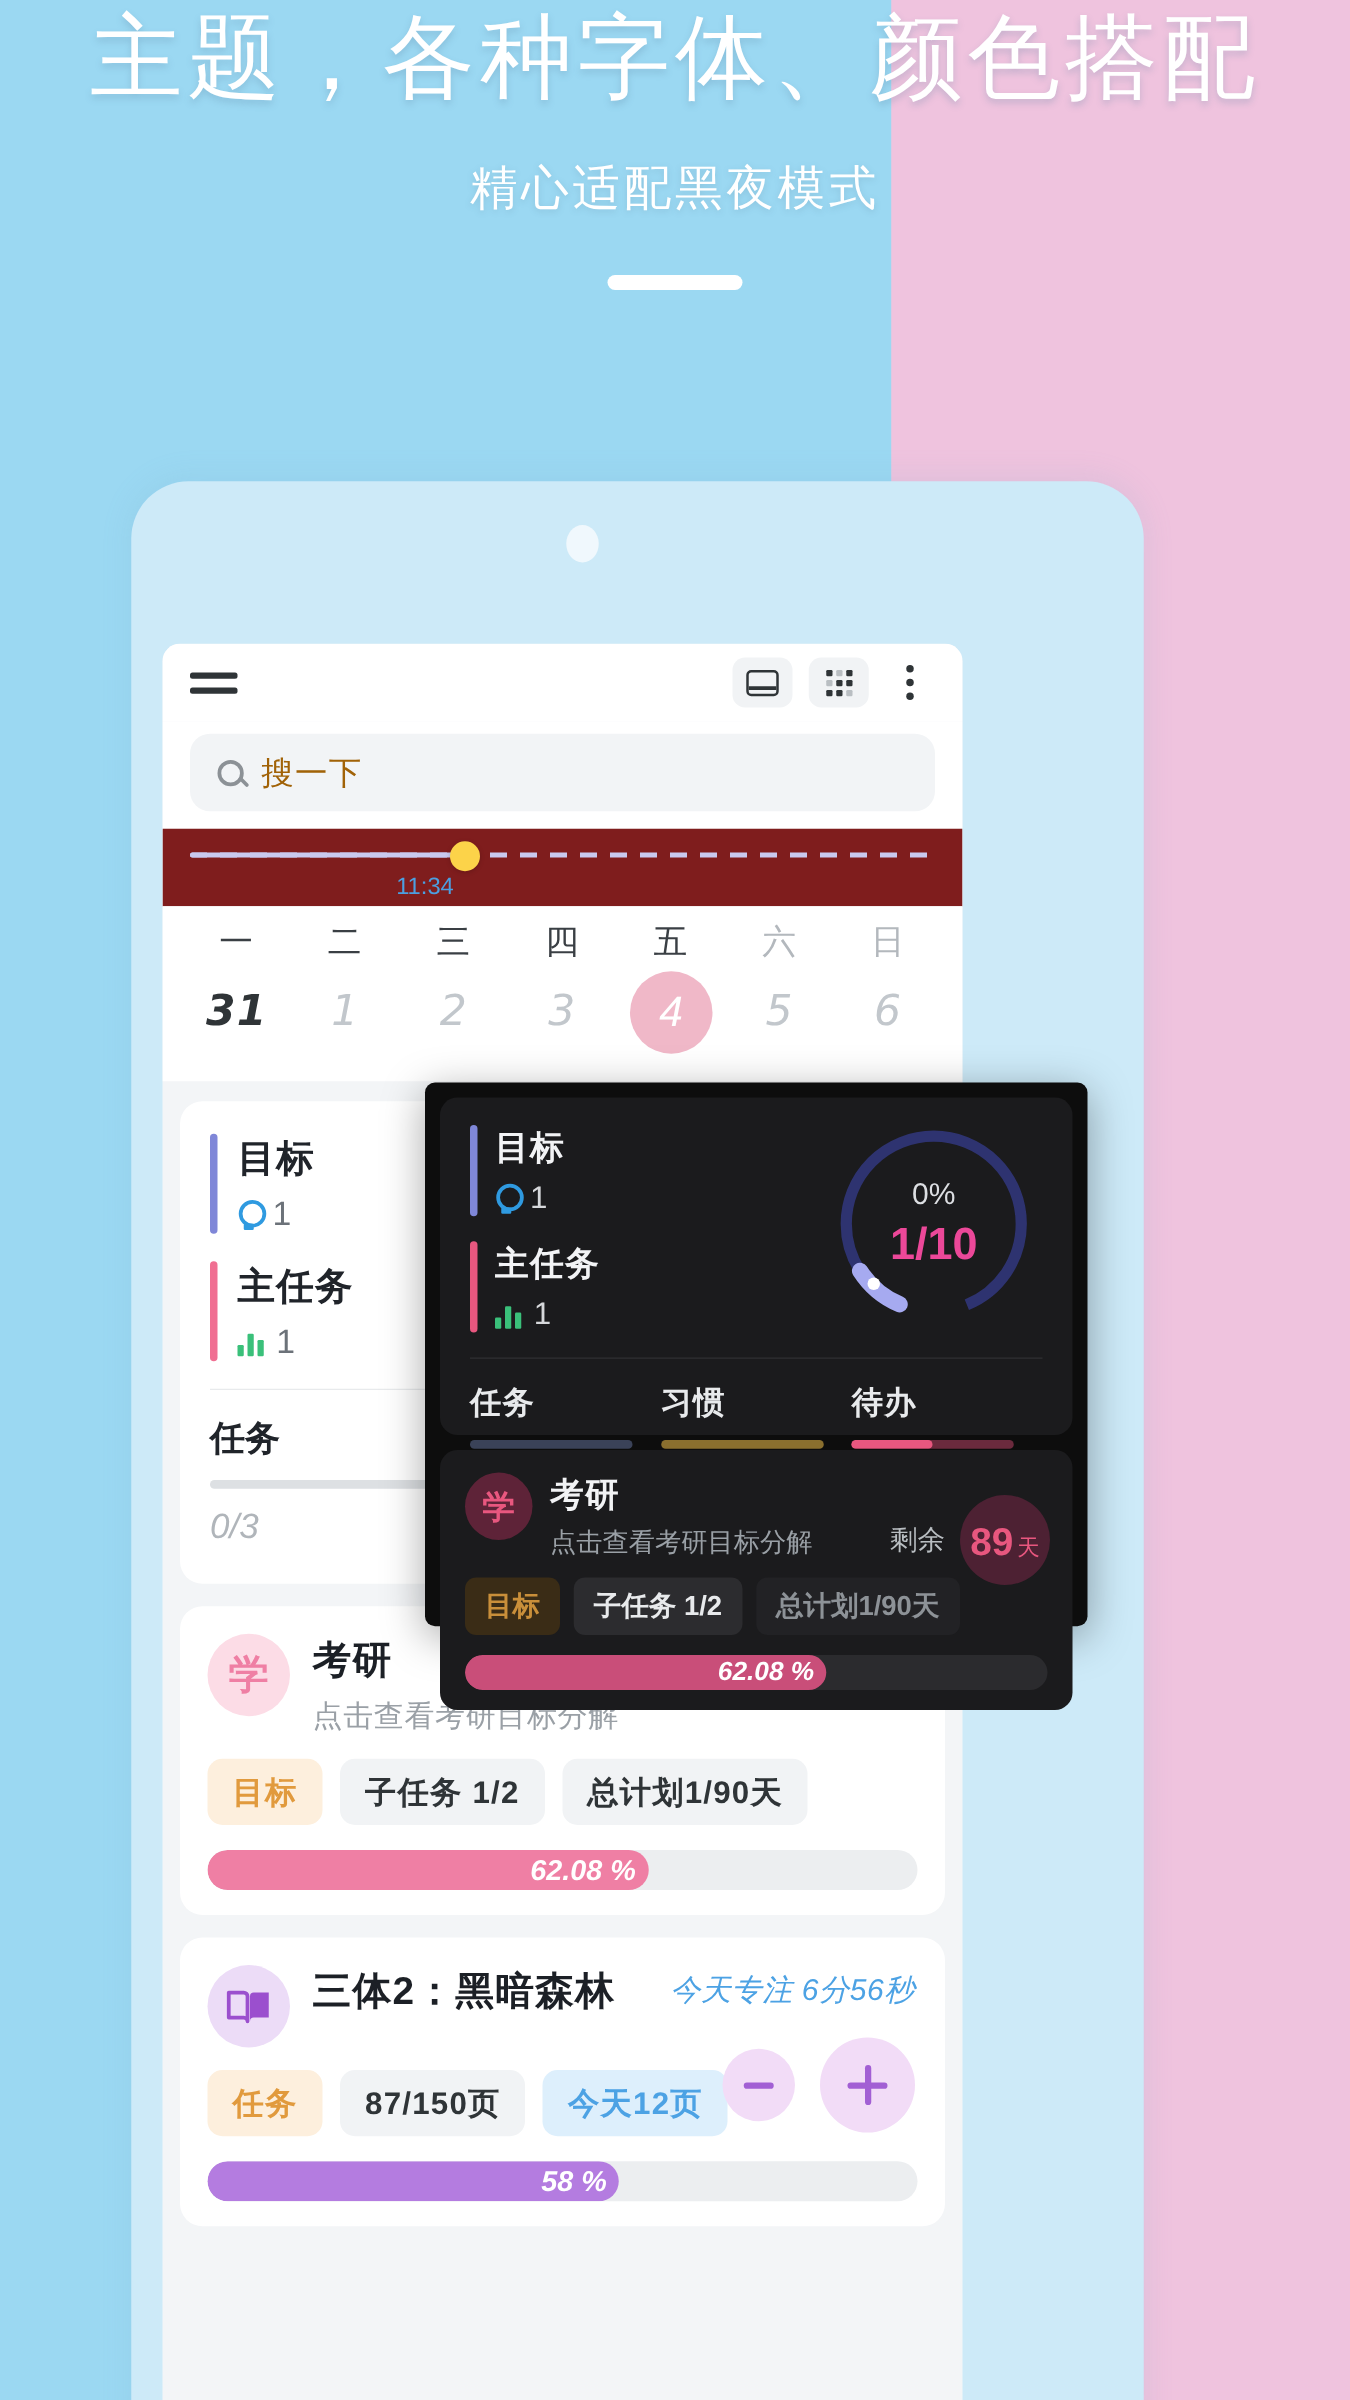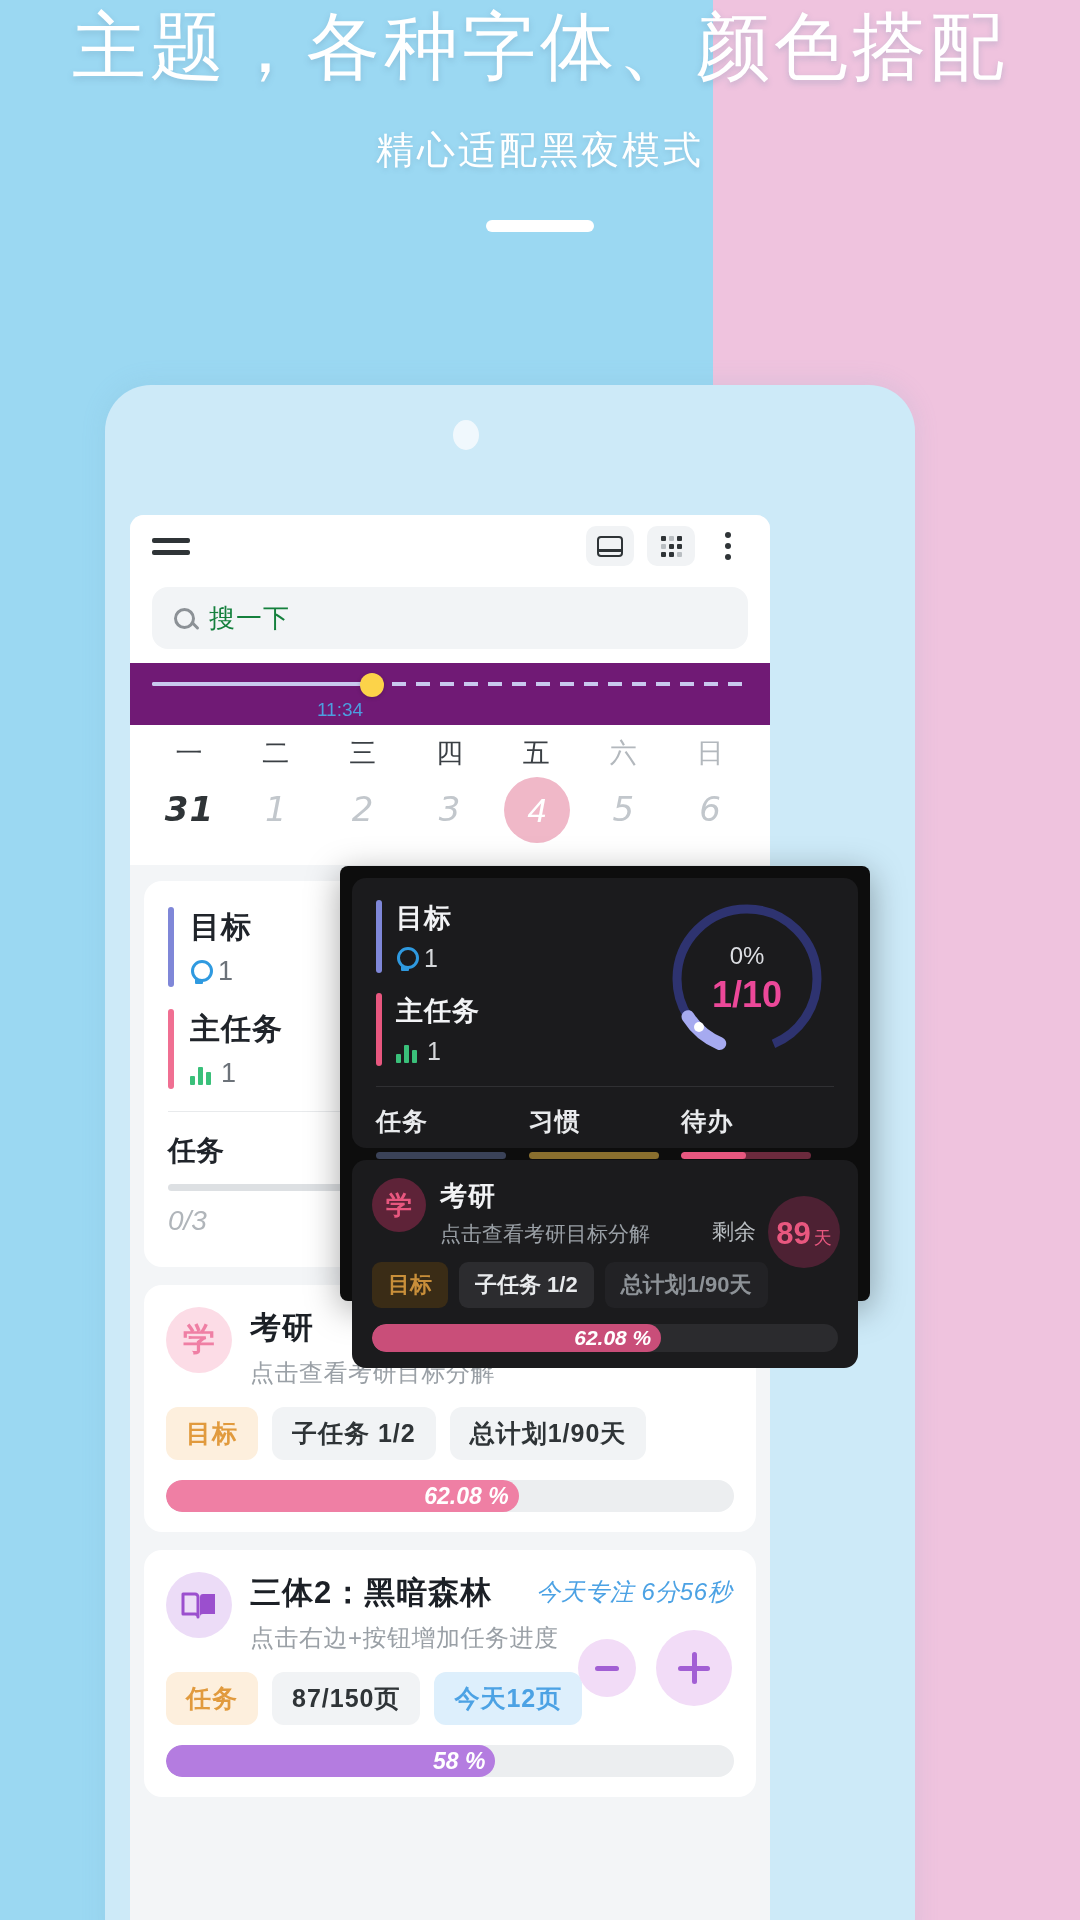"搜一下" .search-ph { color: #15803d -> #a16207 }
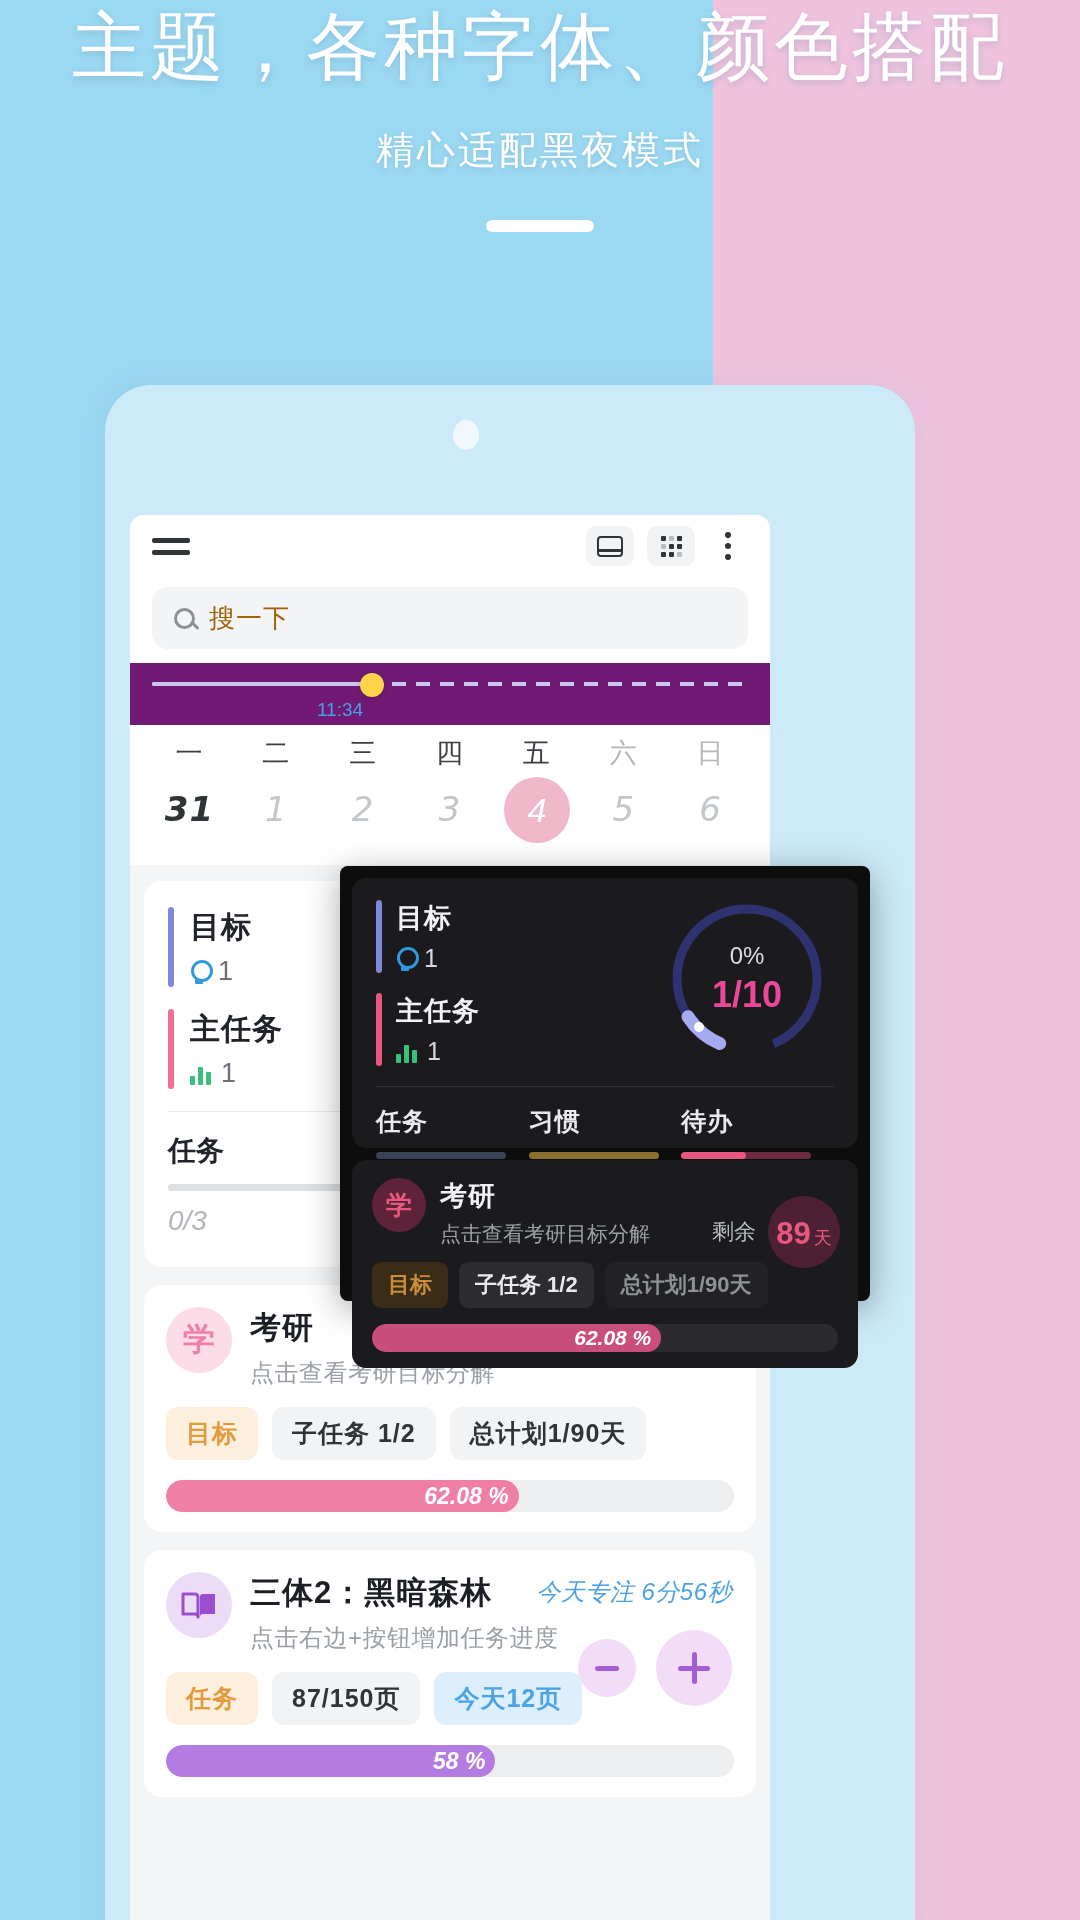"11:34" .timeline { background: #701a75 -> #7f1d1d }
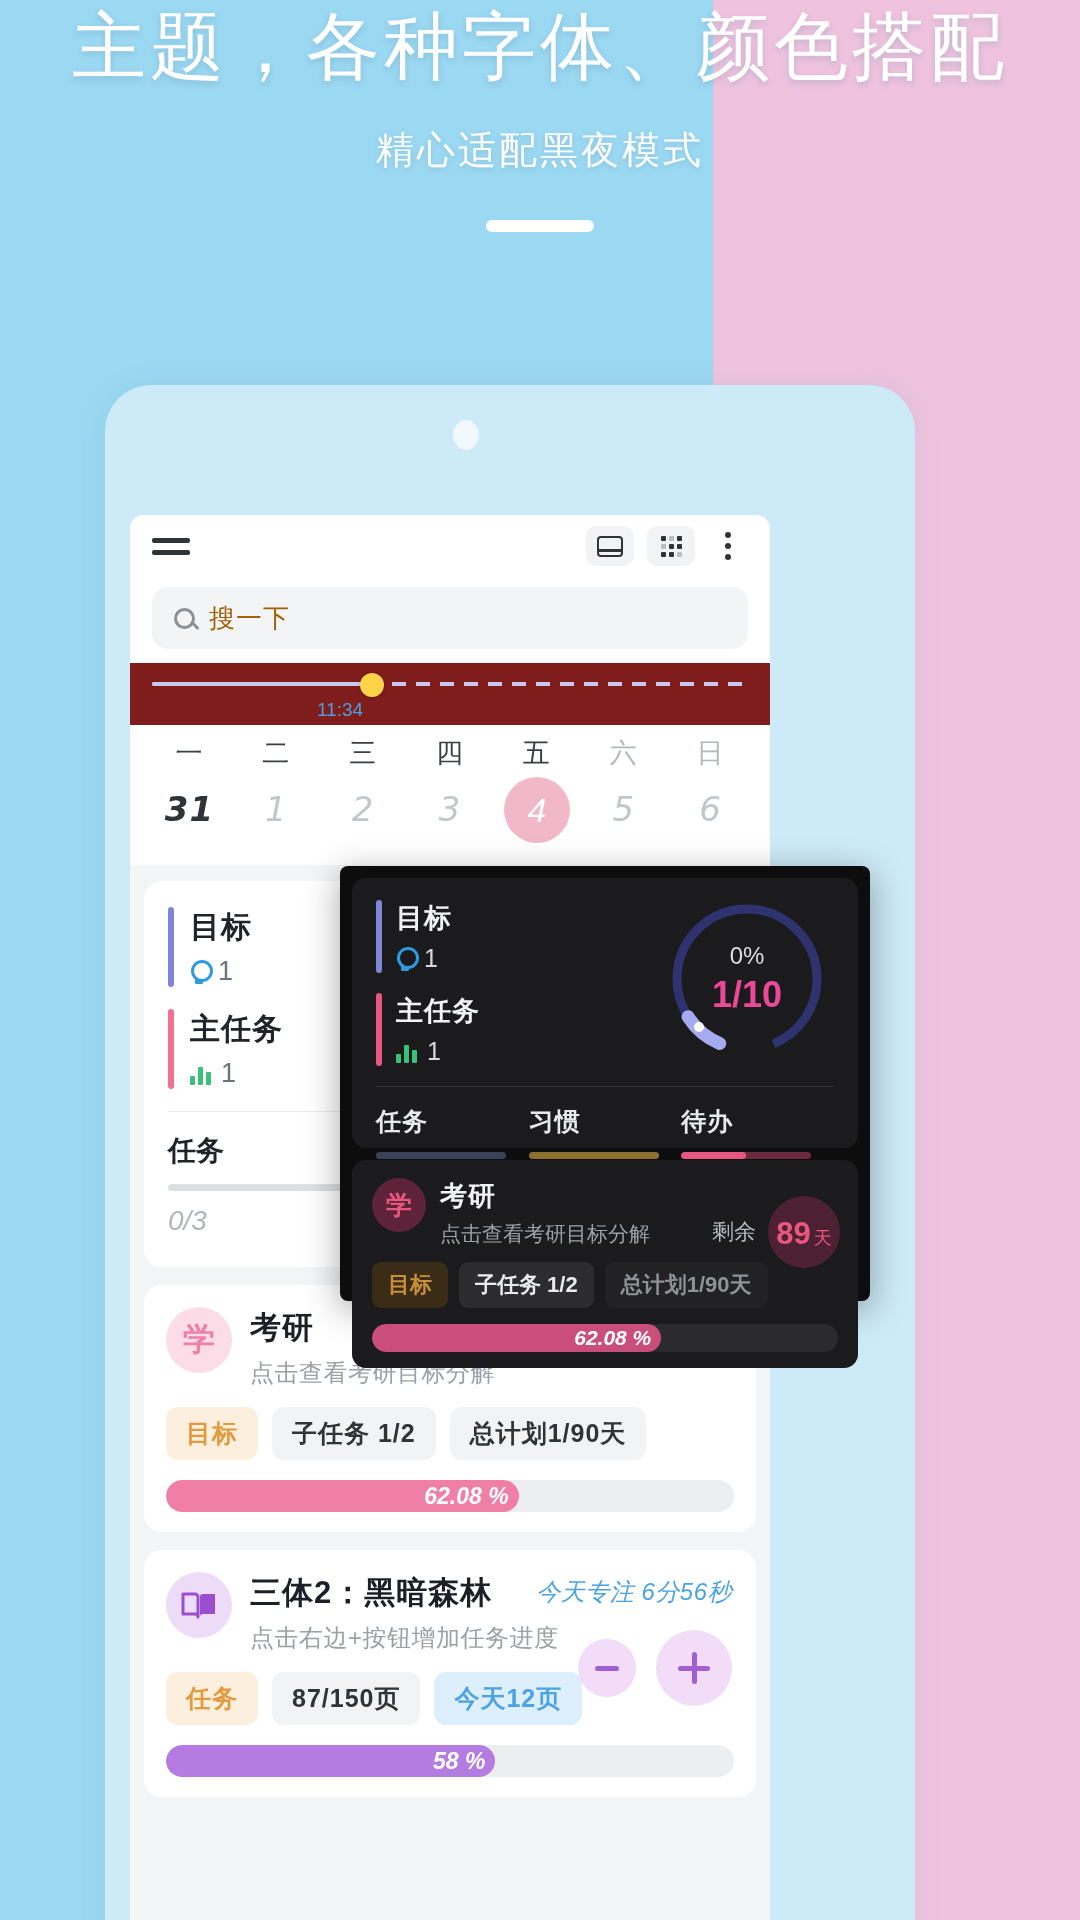"点击右边+按钮增加任务进度" div.tc-sub { html: <div>点击右边+按钮增加任务进度</div> -> none }
